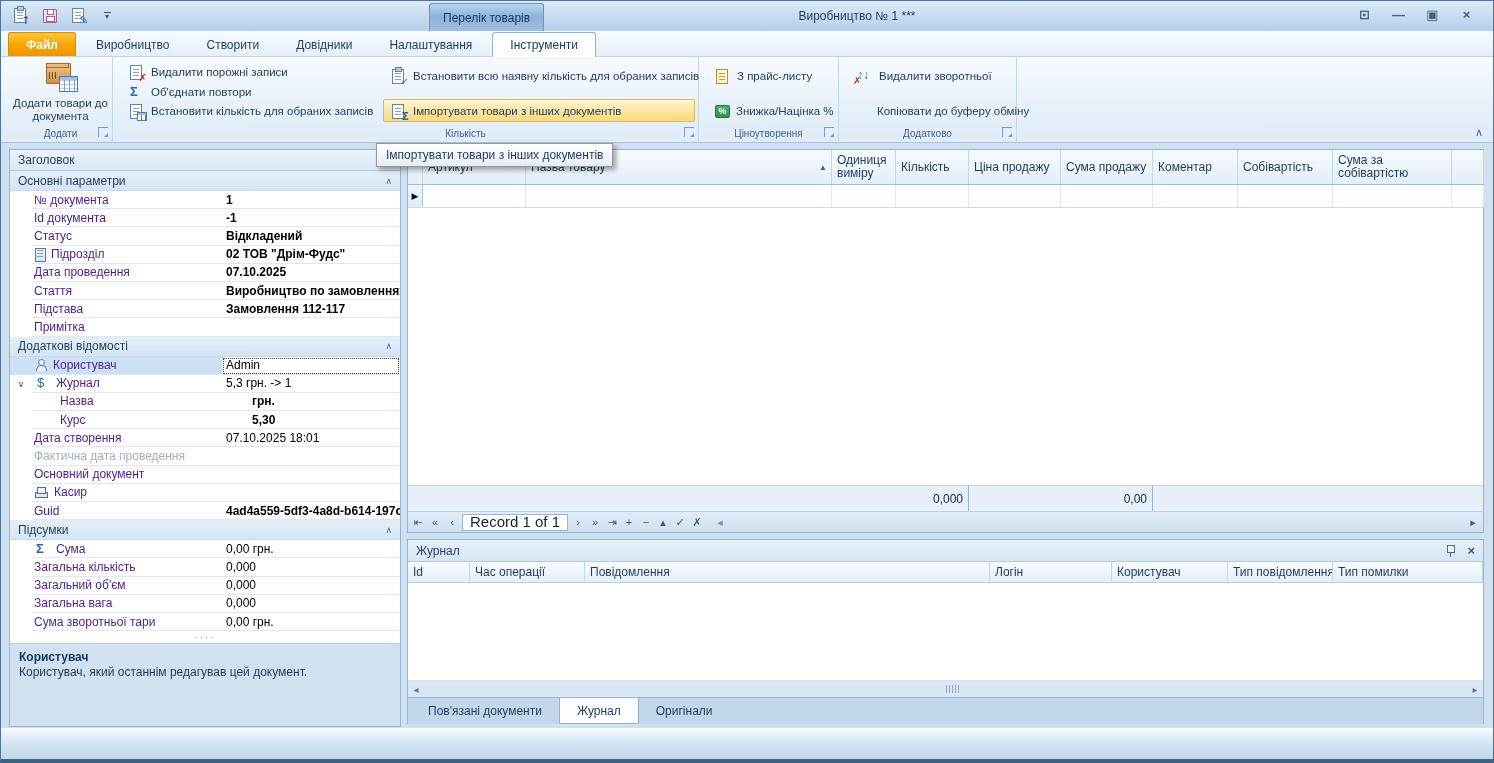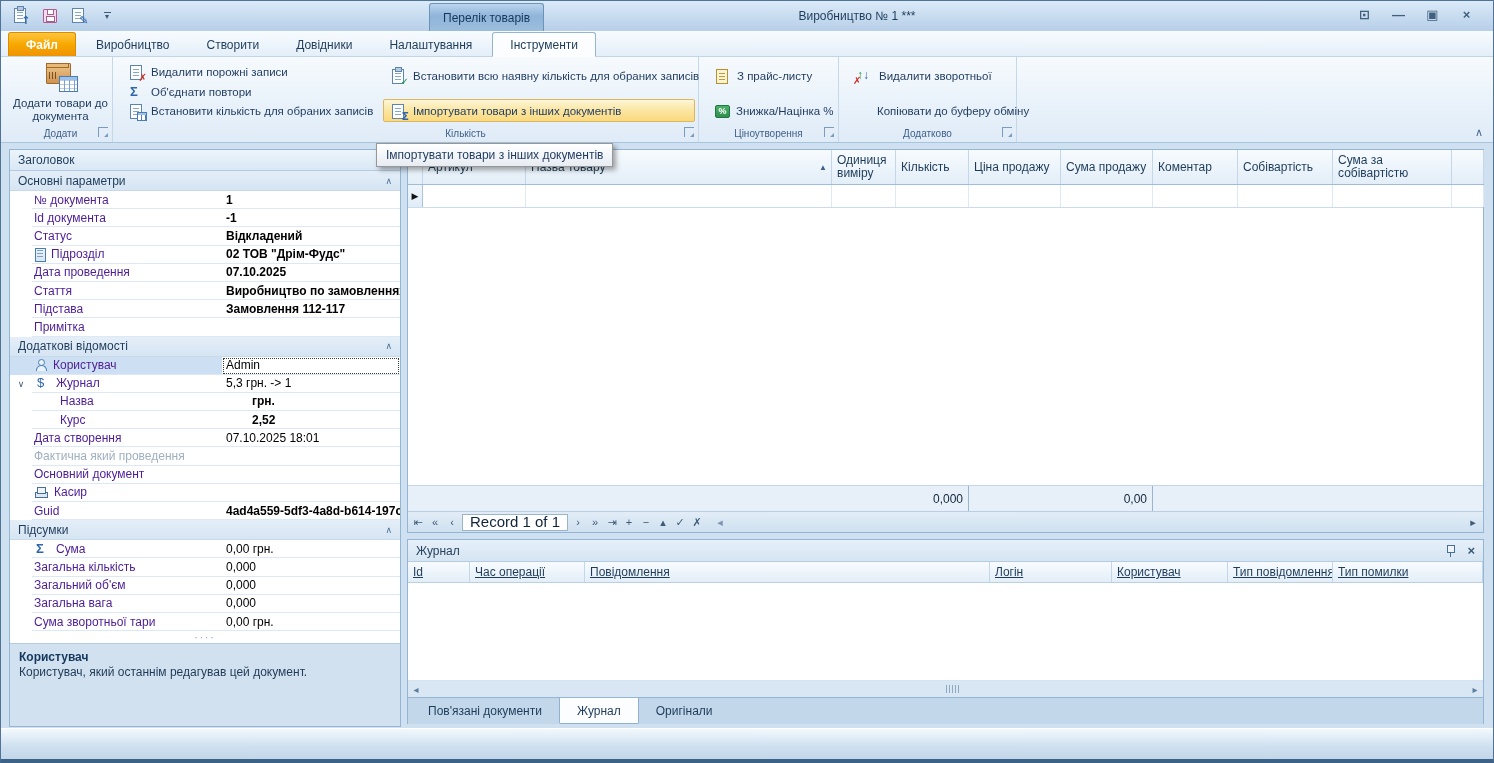"2,52" div.lp-value { text: 2,52 -> 5,30 }
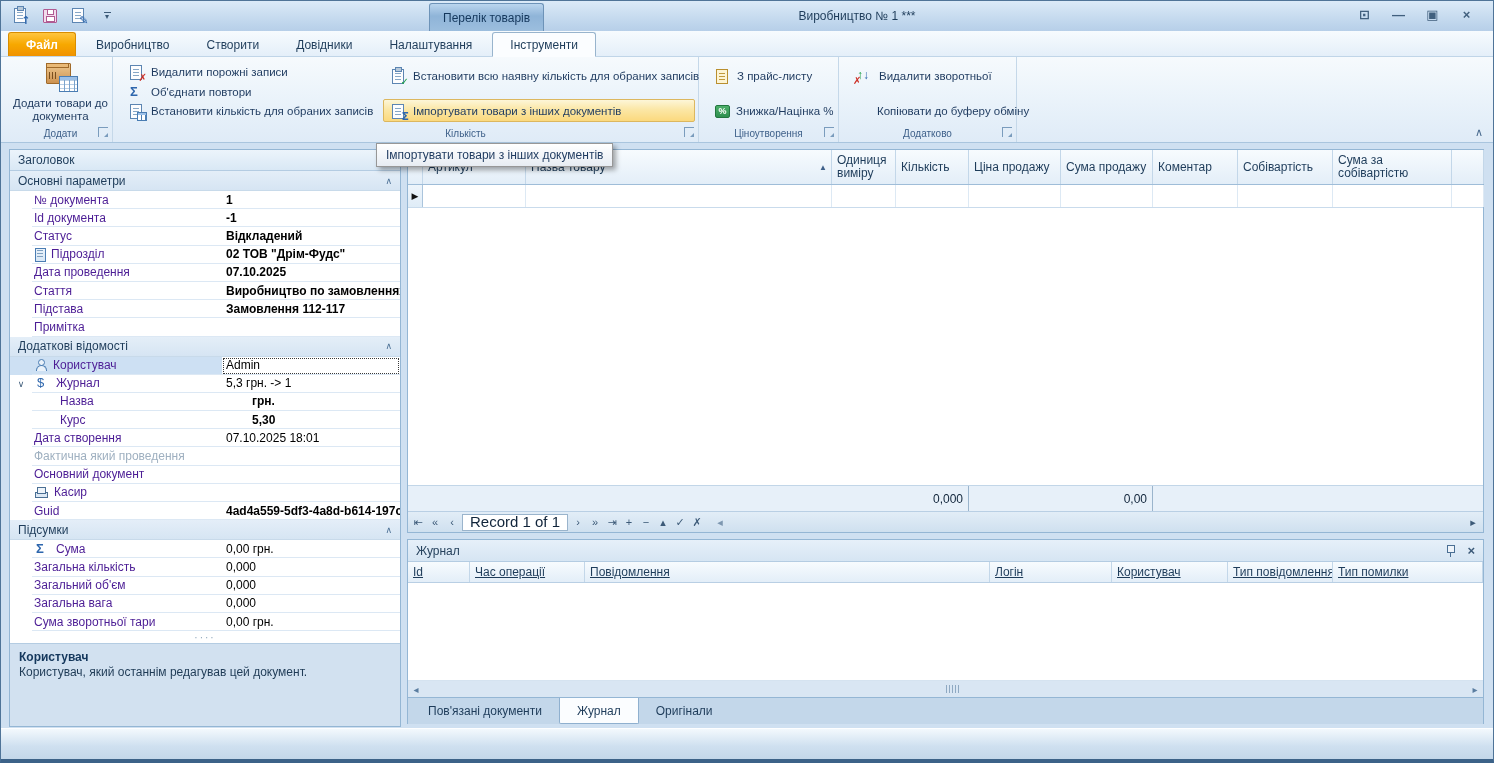"Фактична який проведення" span { text: який -> дата }
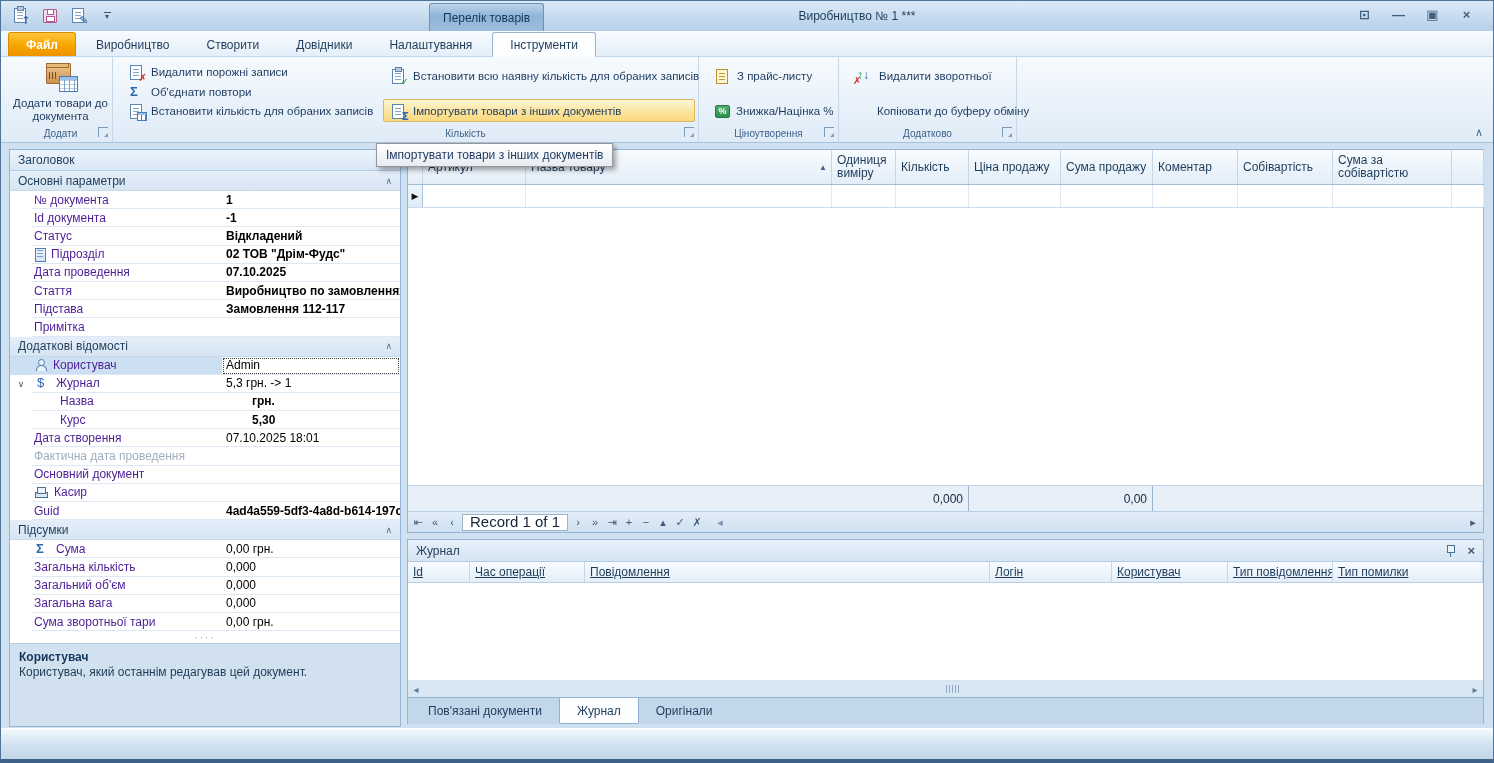"Id" .jh-cell { text-decoration: underline -> none }
